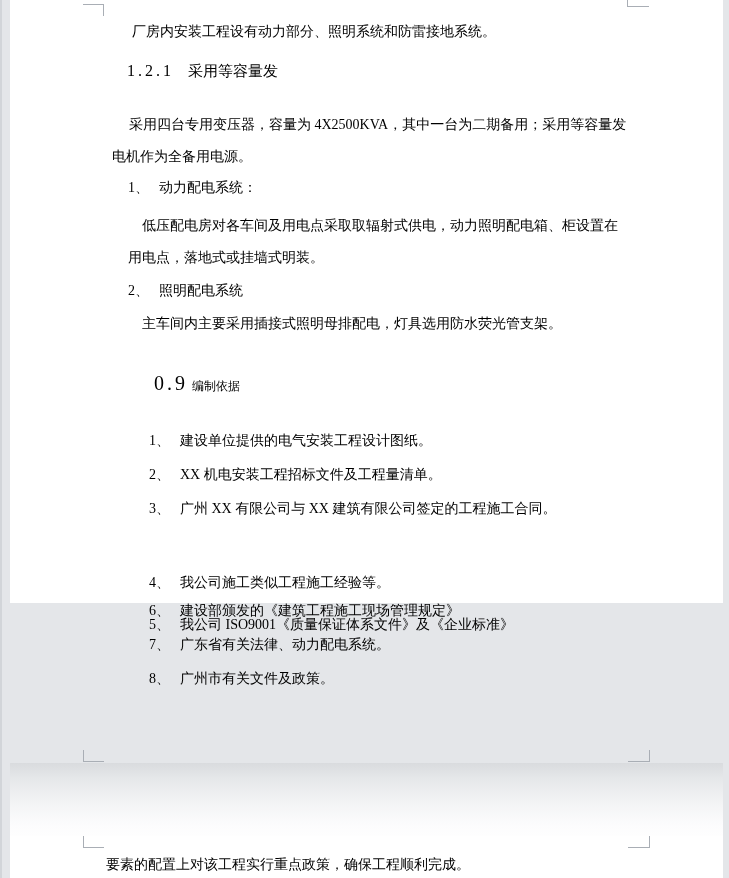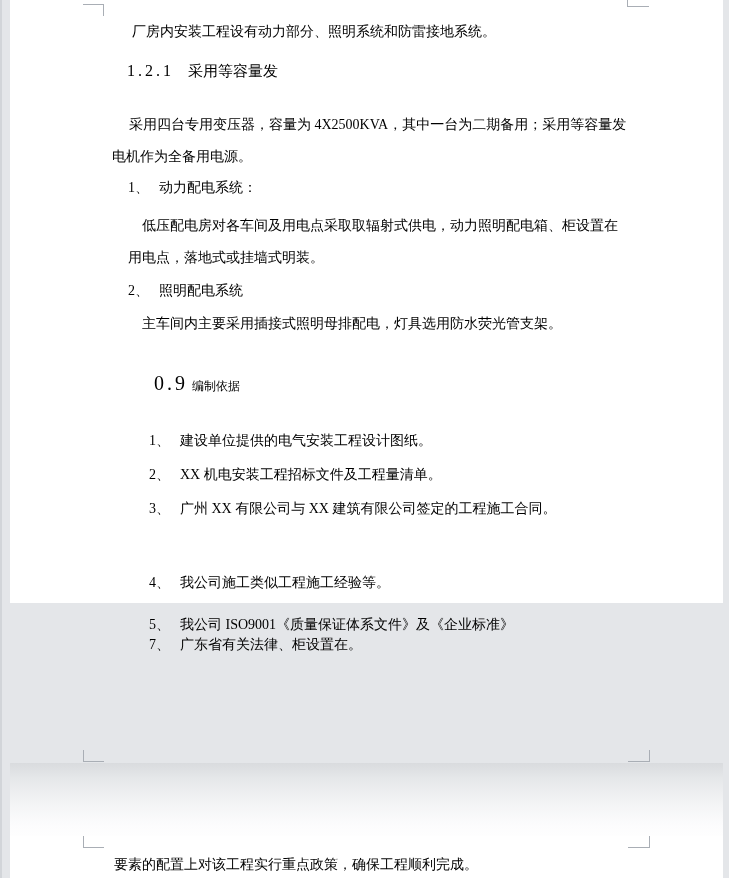"6、 建设部颁发的《建筑工程施工现场管理规定》" div.line { html: none -> <div> <span>6、</span><span>建设部颁发的《建筑工程施工现场管理规定》</span> </div> }
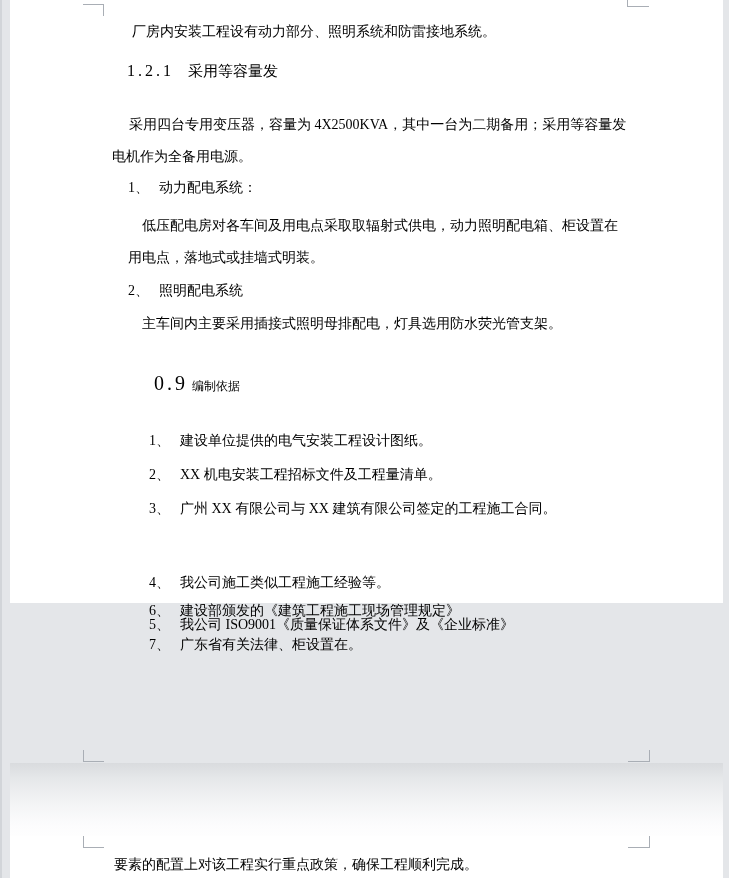"广东省有关法律、柜设置在。" span.item-text { text: 柜设置在 -> 动力配电系统 }
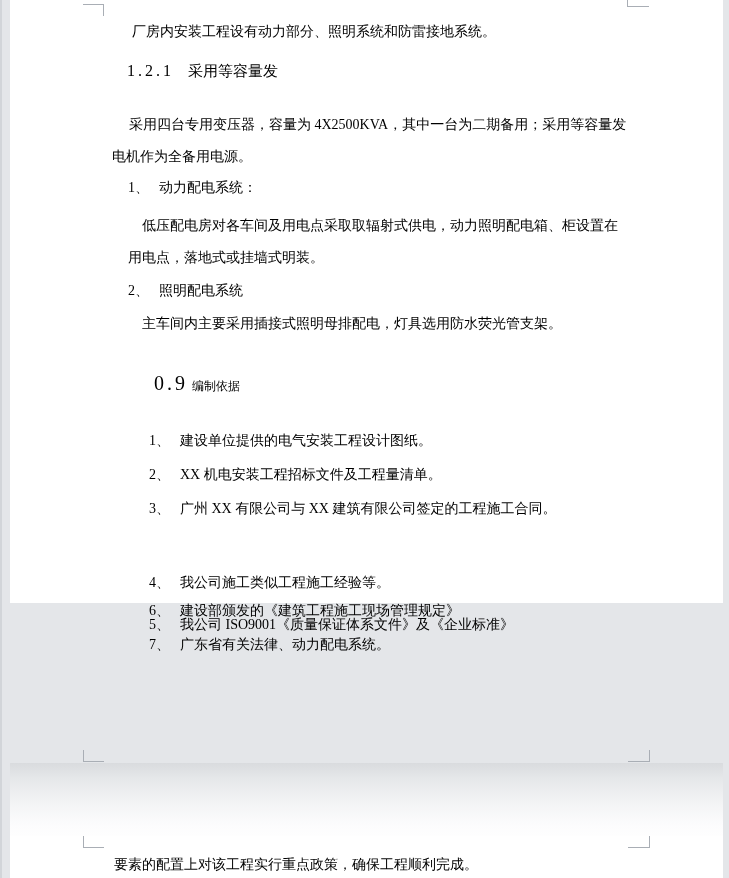"8、 广州市有关文件及政策。" div.line { html: none -> <div> <span>8、</span><span>广州市有关文件及政策。</span> </div> }
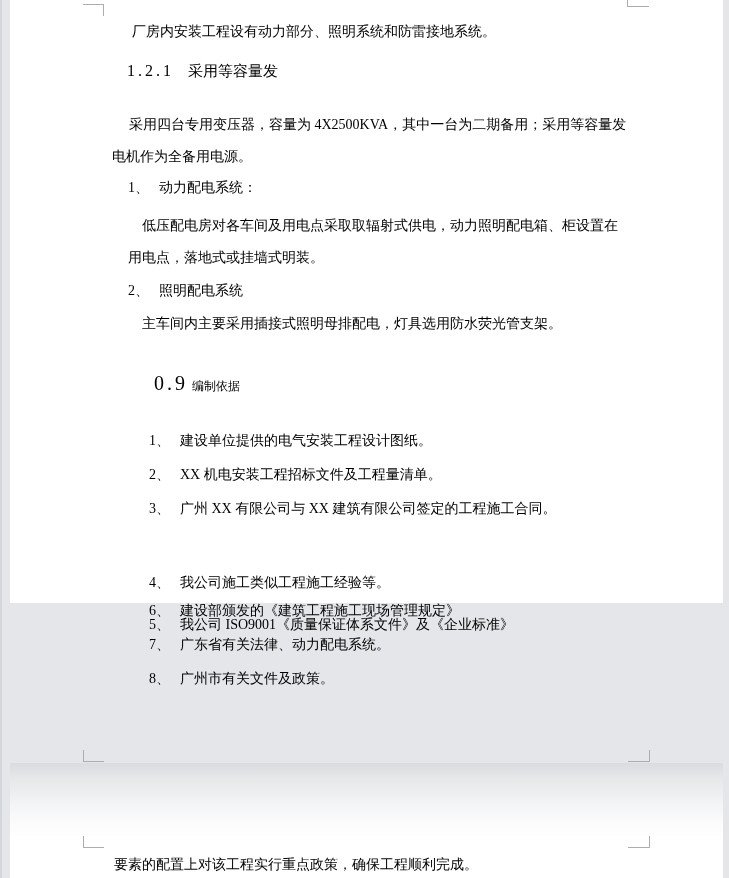"要素的配置上对该工程实行重点政策，确保工程顺利完成。" div.line { left: 104px -> 96px }
